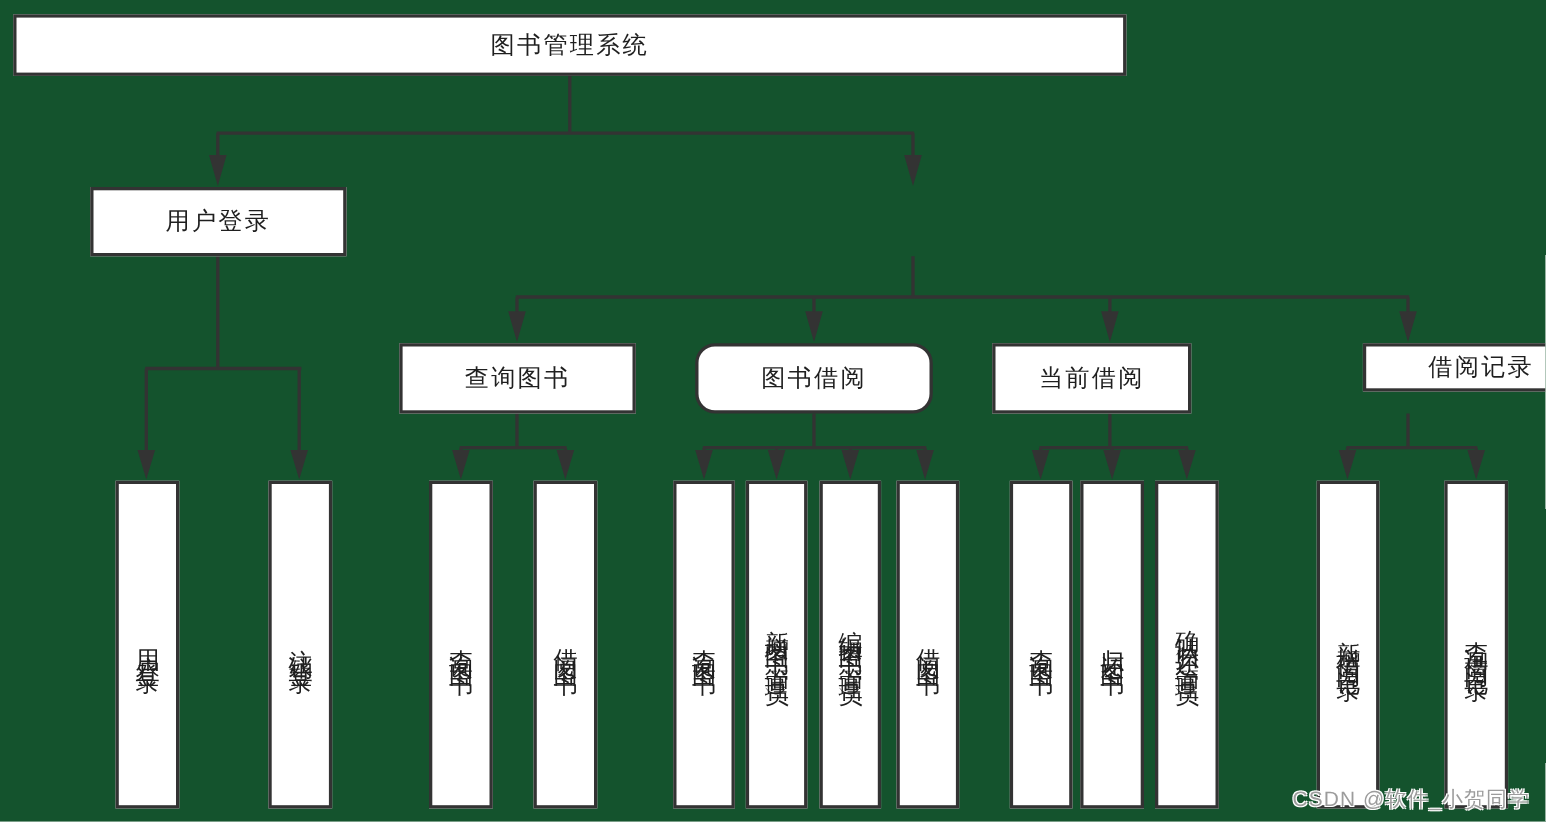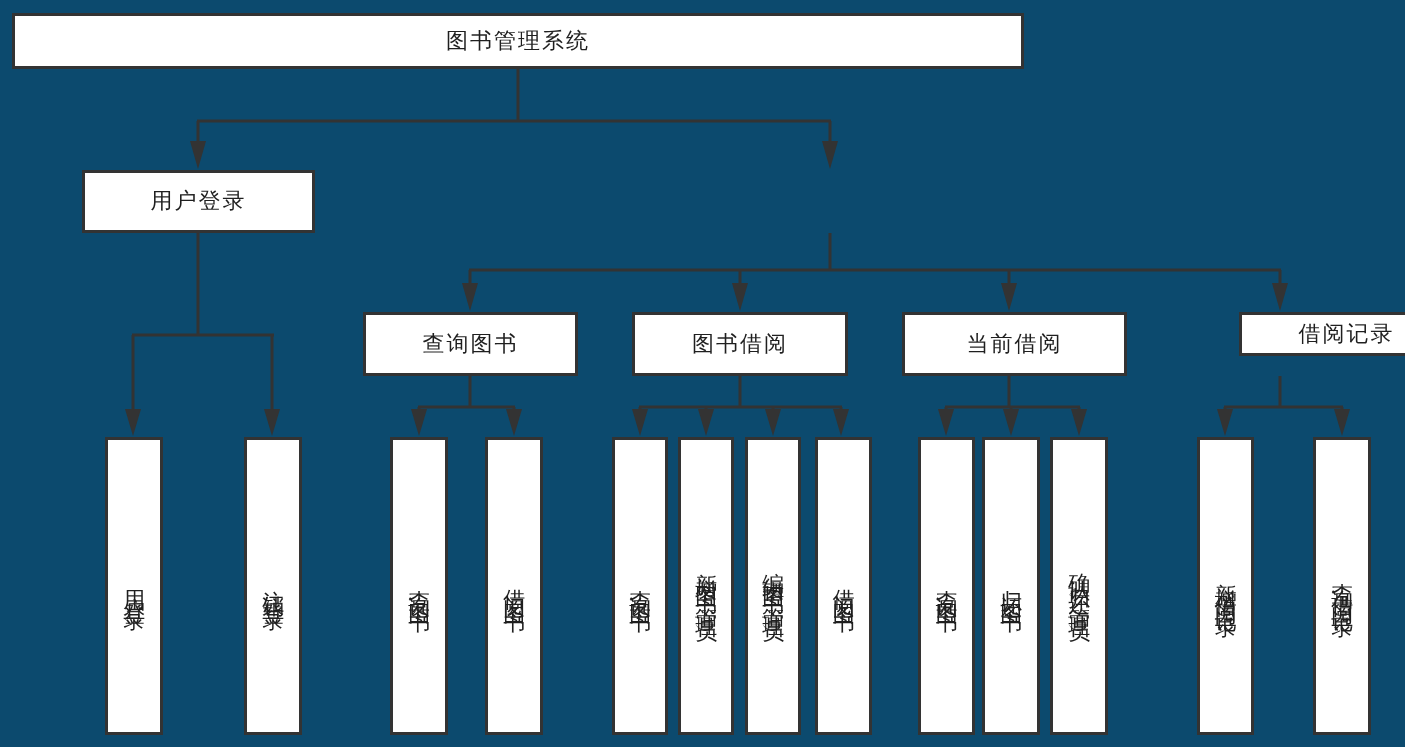"图书管理系统" #canvas { background: #0c4a6e -> #14532d }
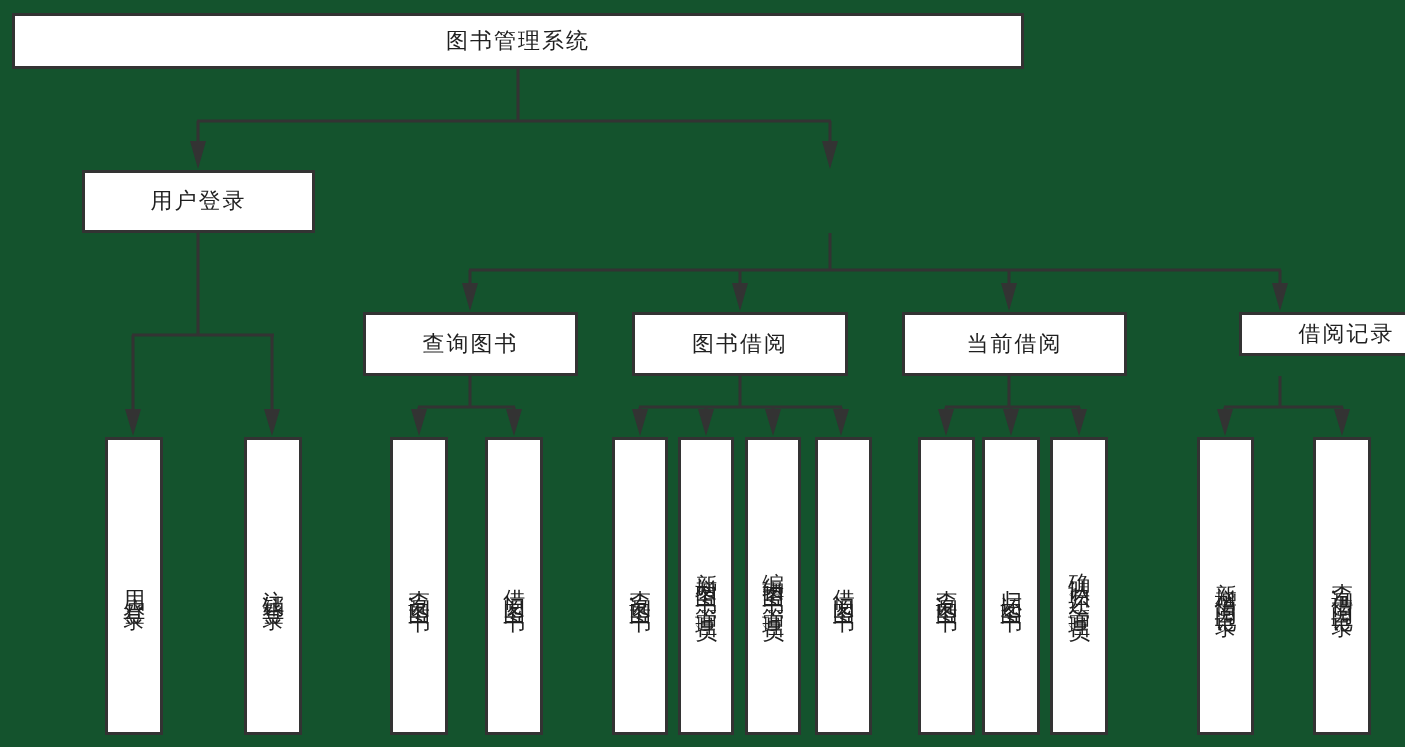"图书借阅" div.box { border-radius: none -> 18px }
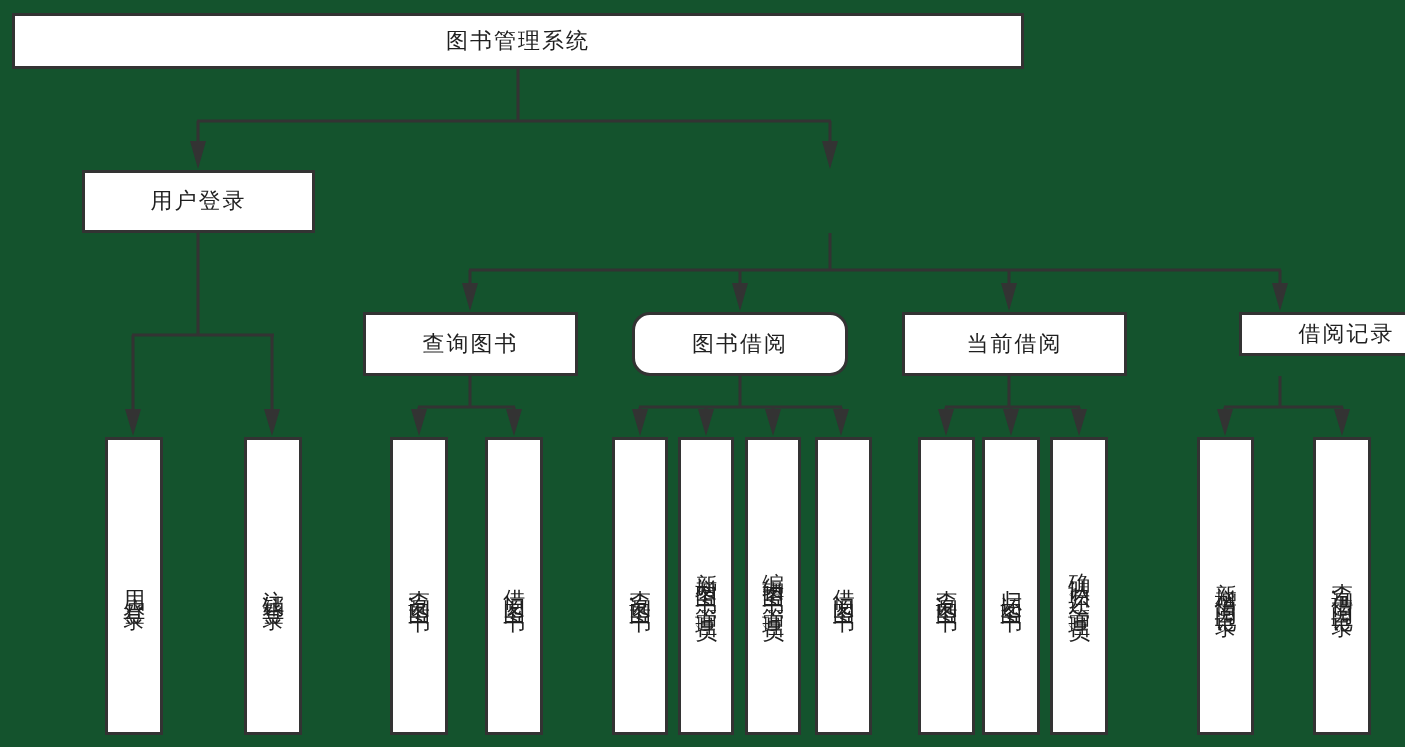"当前借阅" div.box { width: 225px -> 181px }
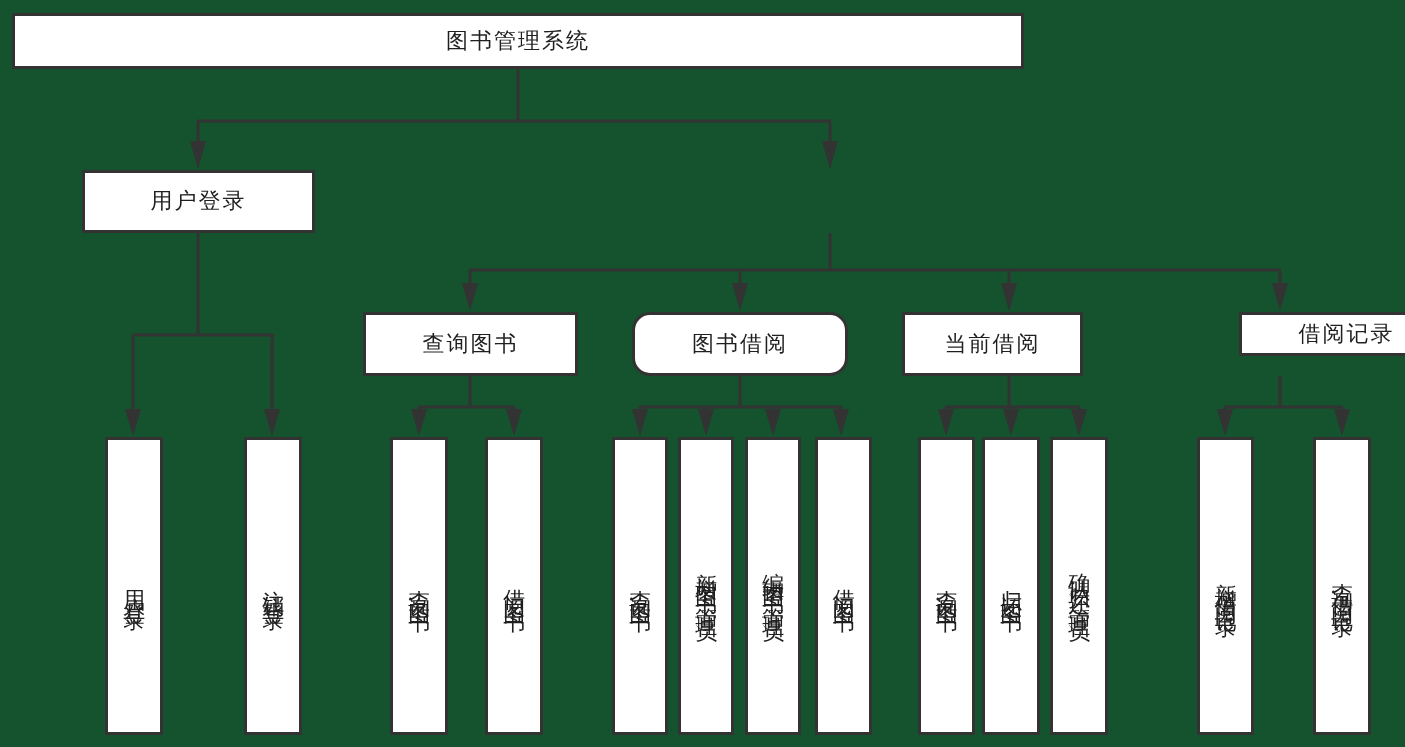"CSDN @软件_小贺同学" div { html: none -> <div>CSDN @软件_小贺同学</div> }
